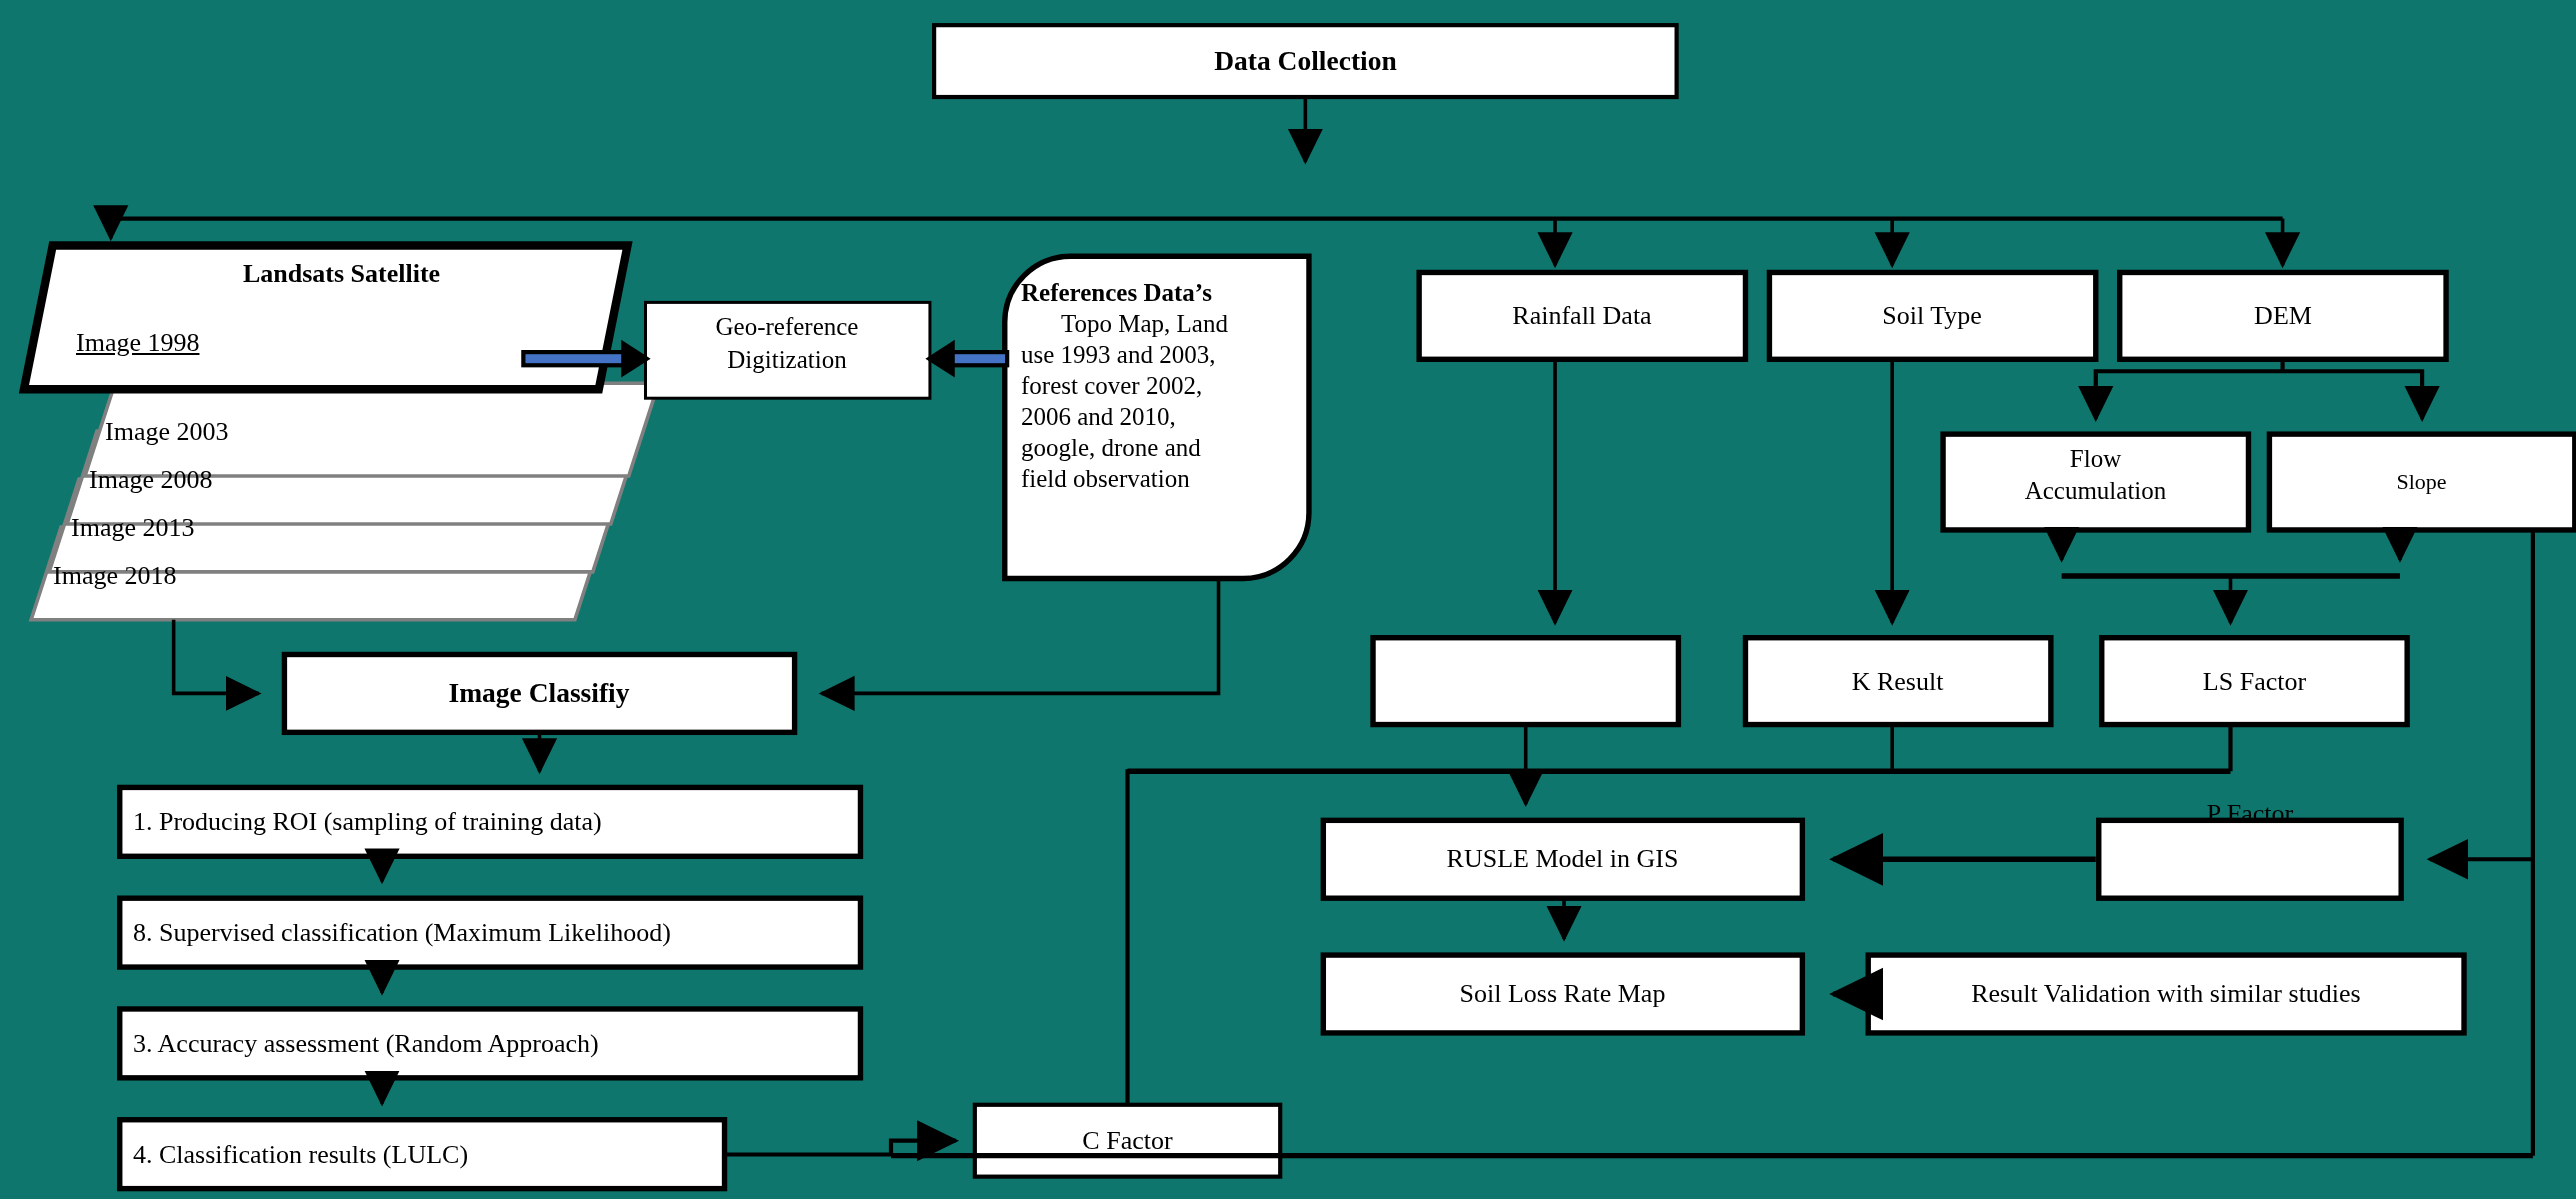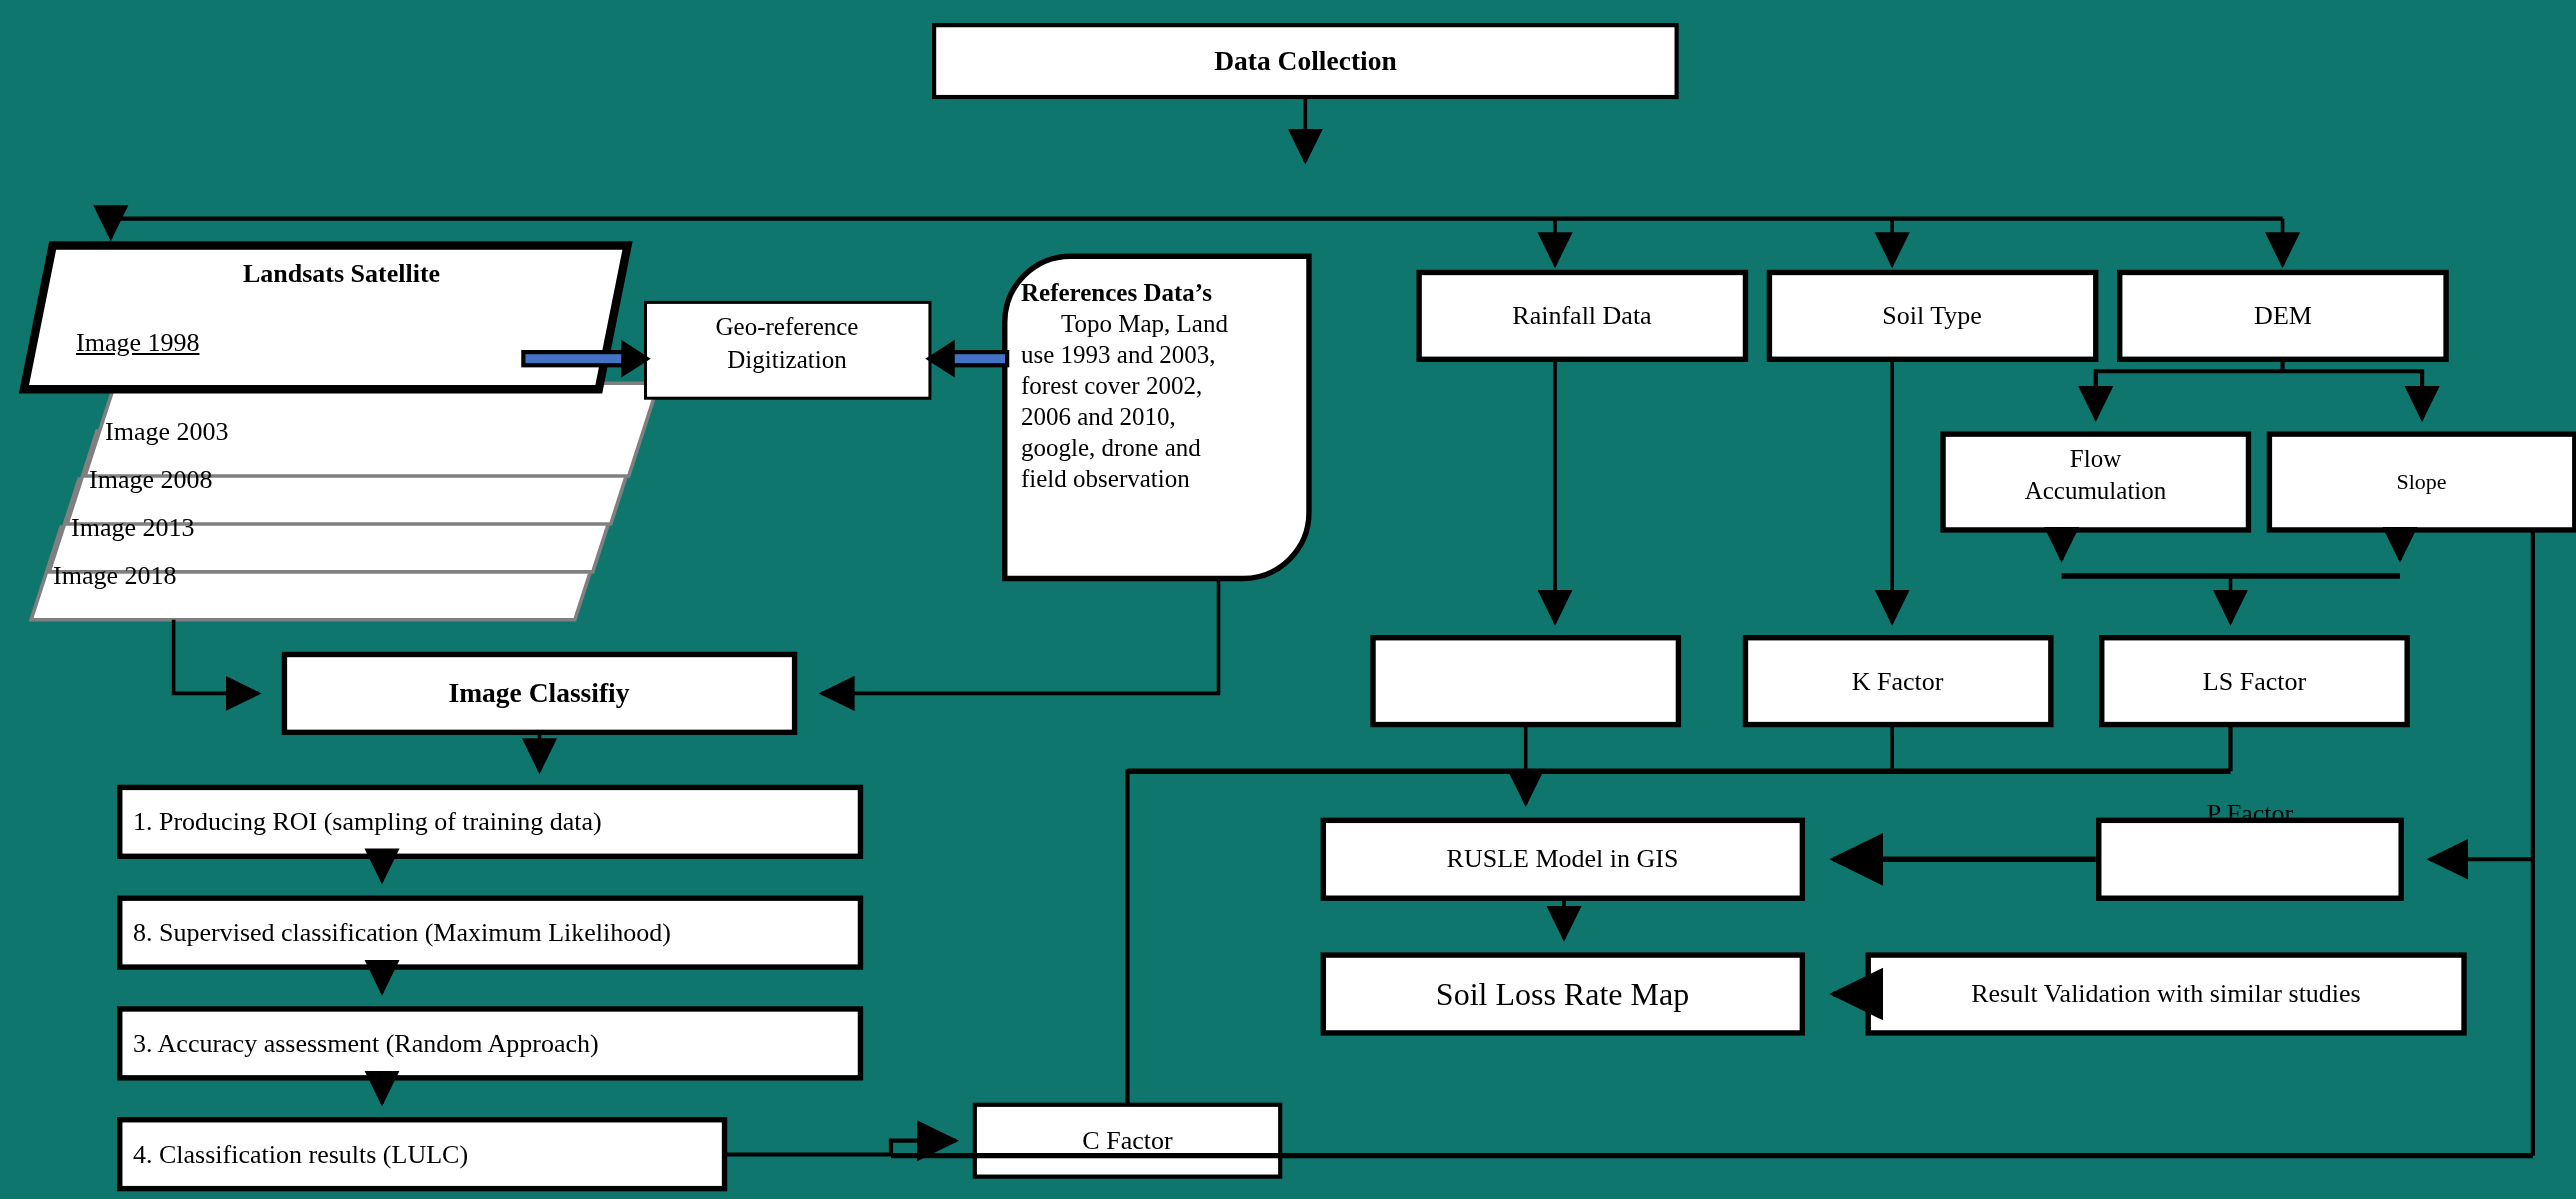"K Factor" div.node-label { text: Factor -> Result }
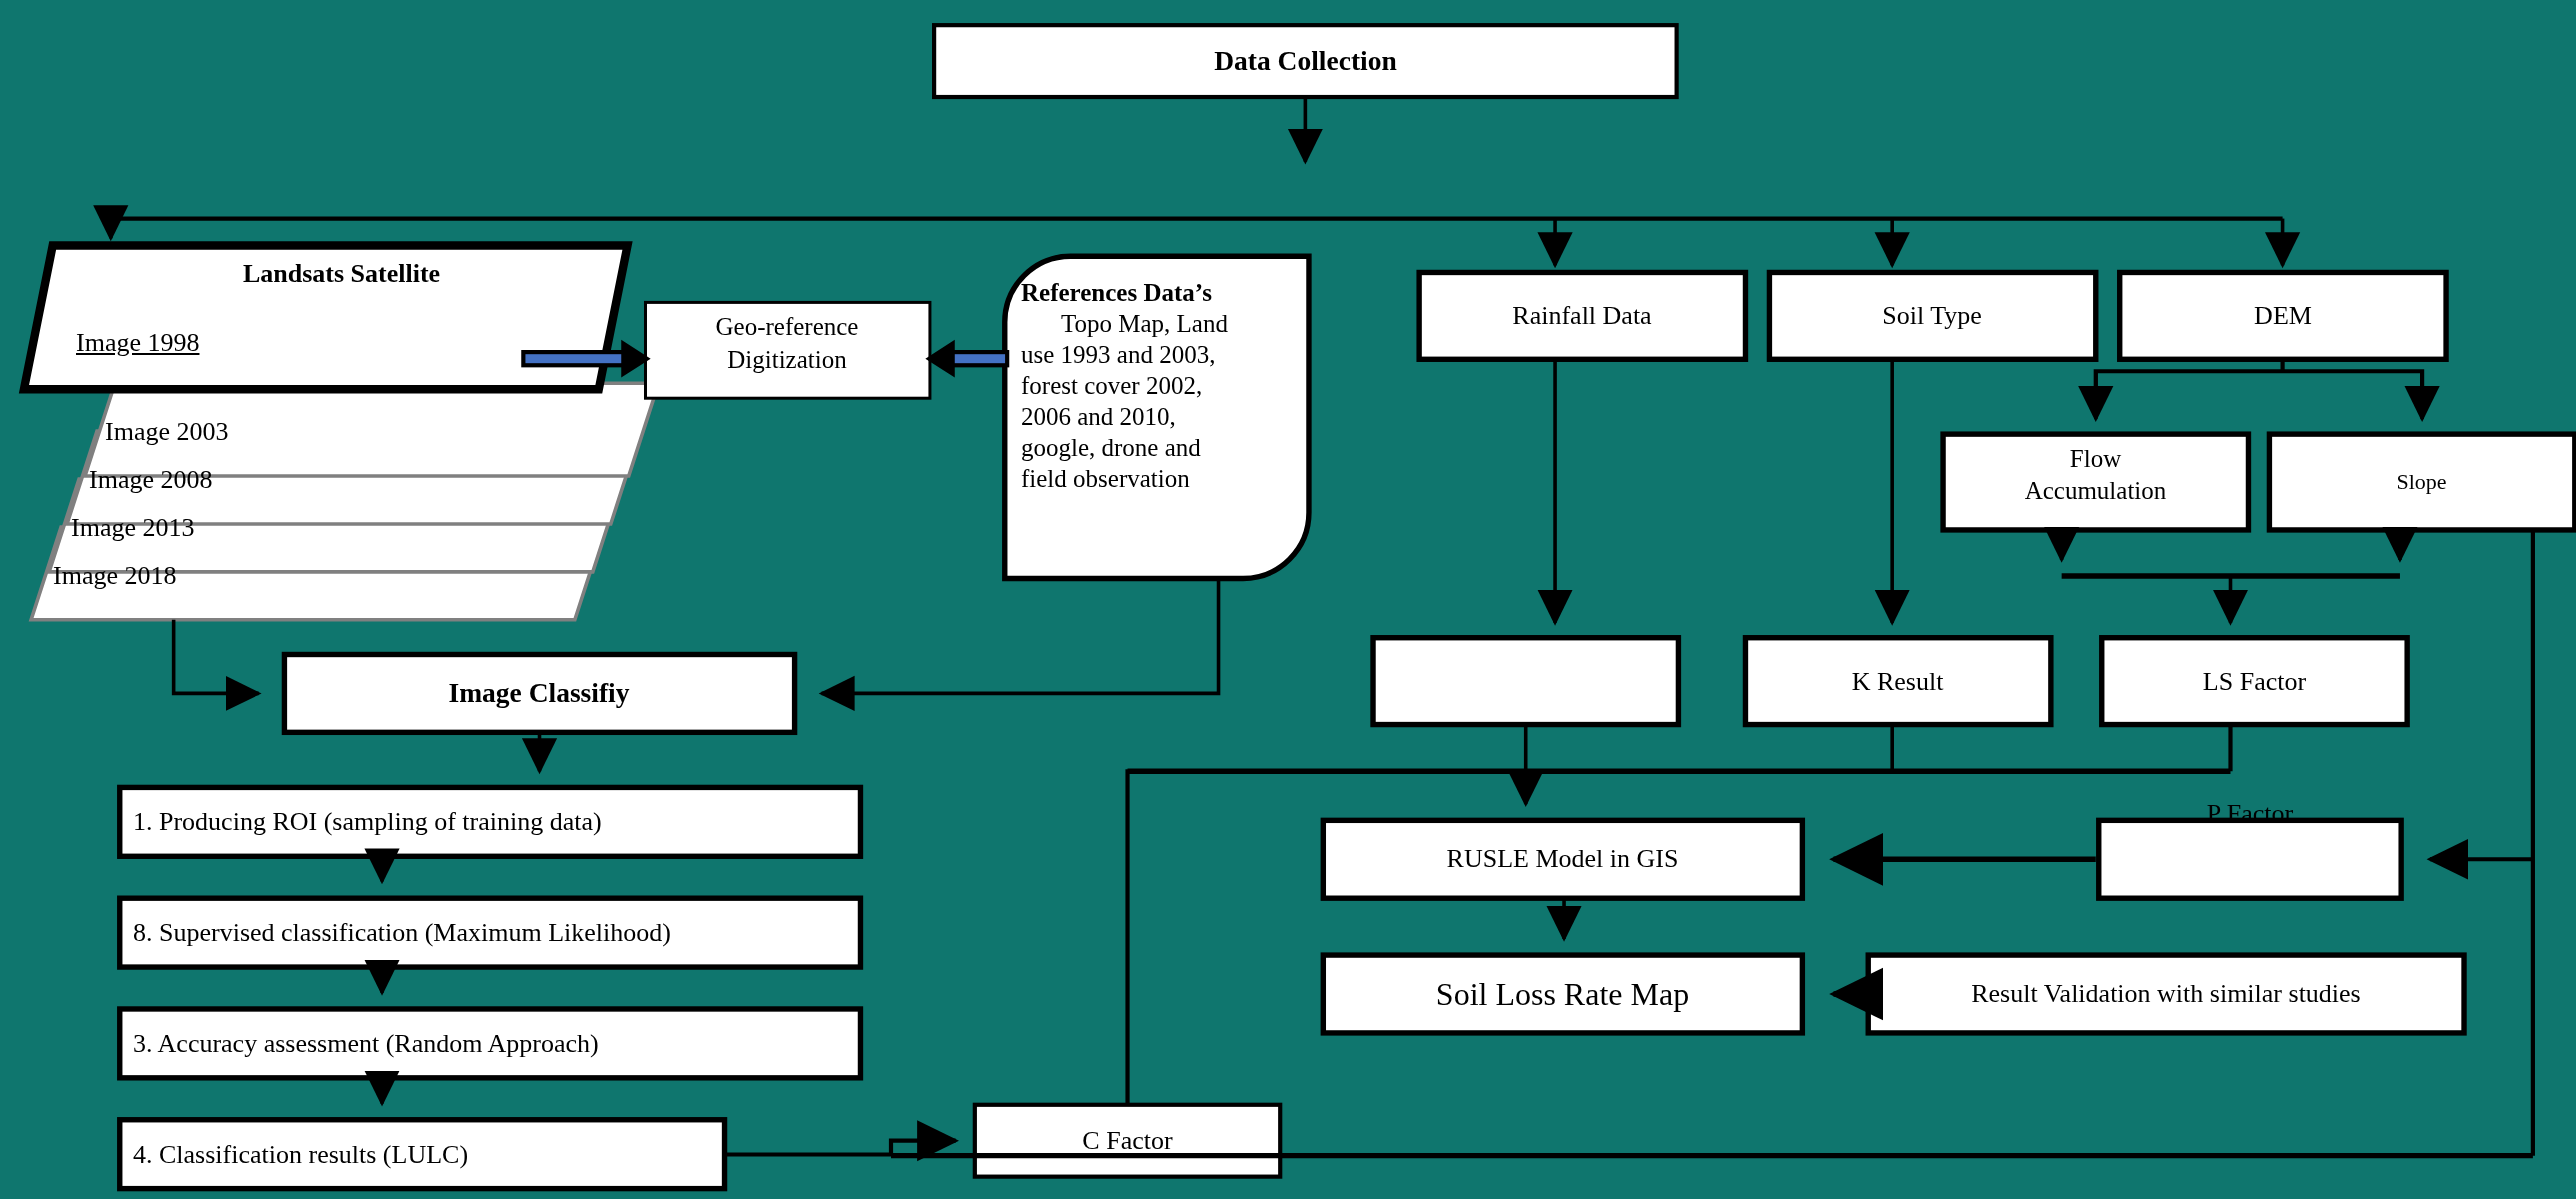"Soil Loss Rate Map" div.node-label { font-size: 32px -> 26px }
